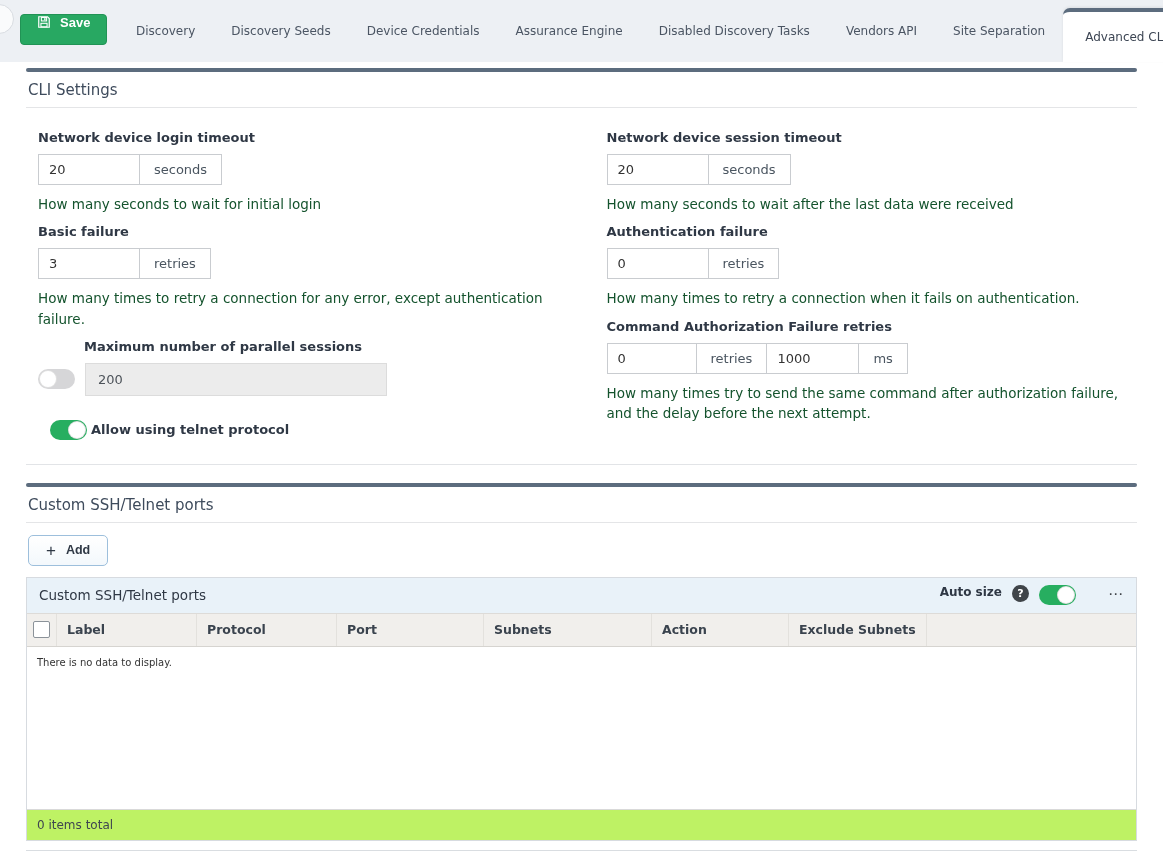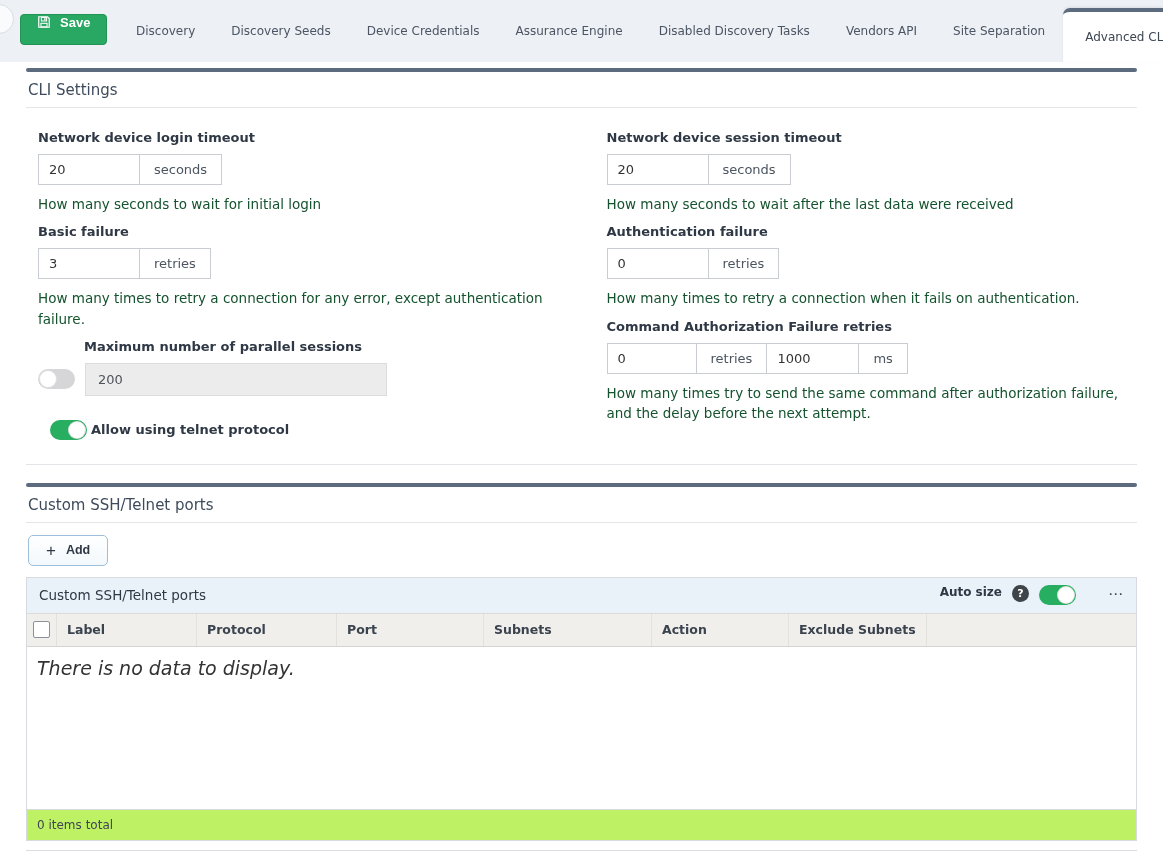"There is no data to" .tbody { font-size: 19px -> 10px; font-style: italic -> none }
